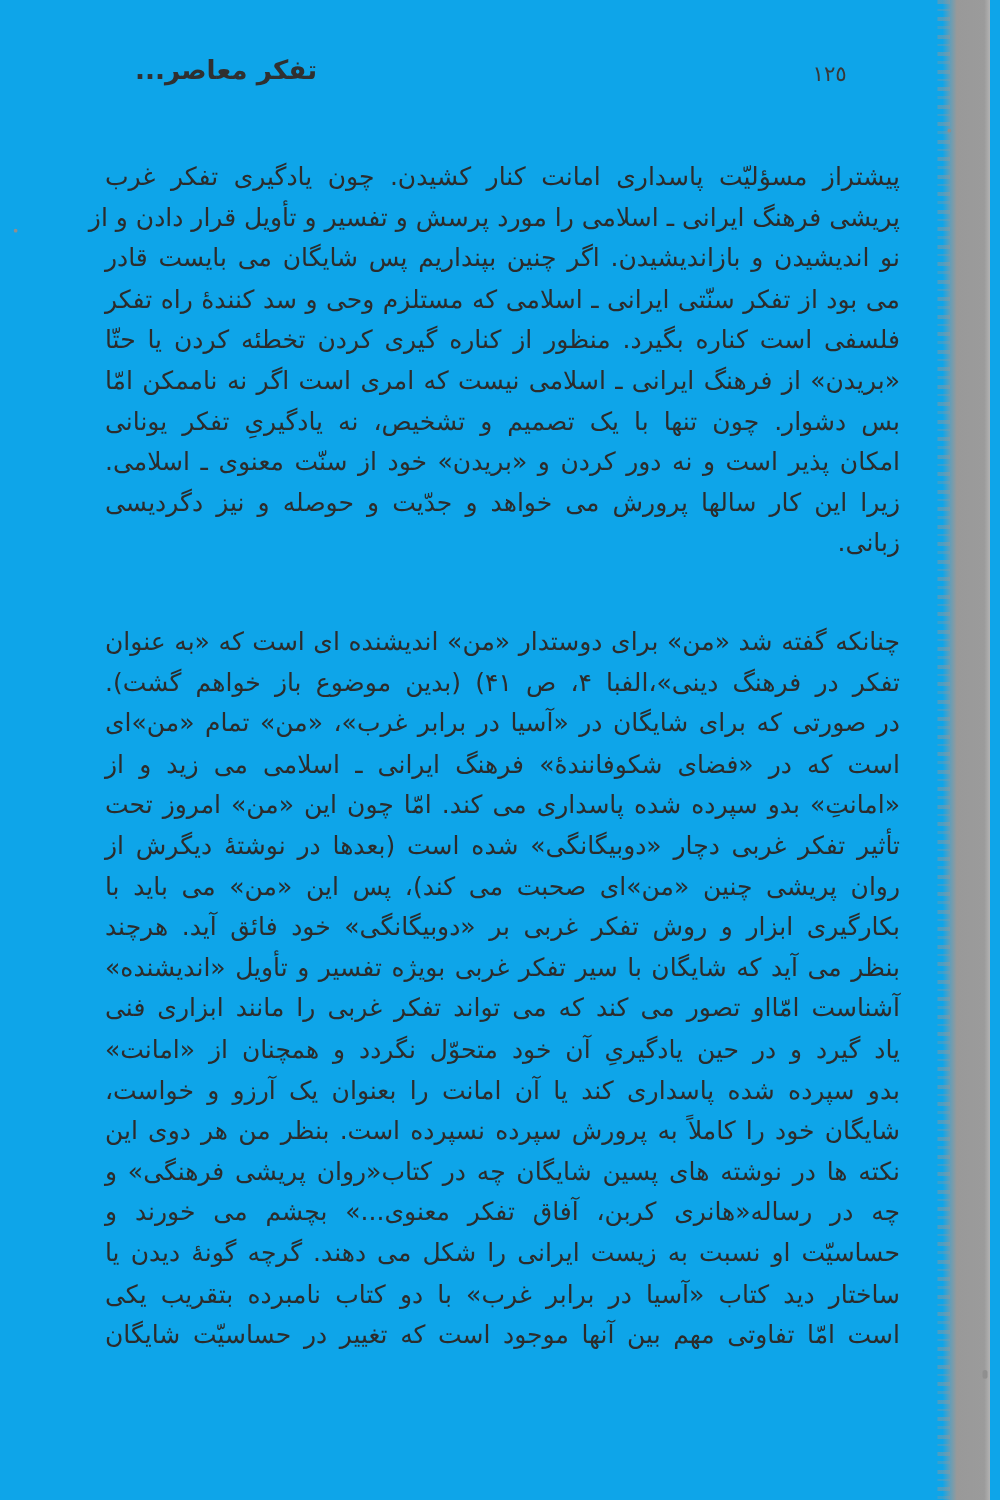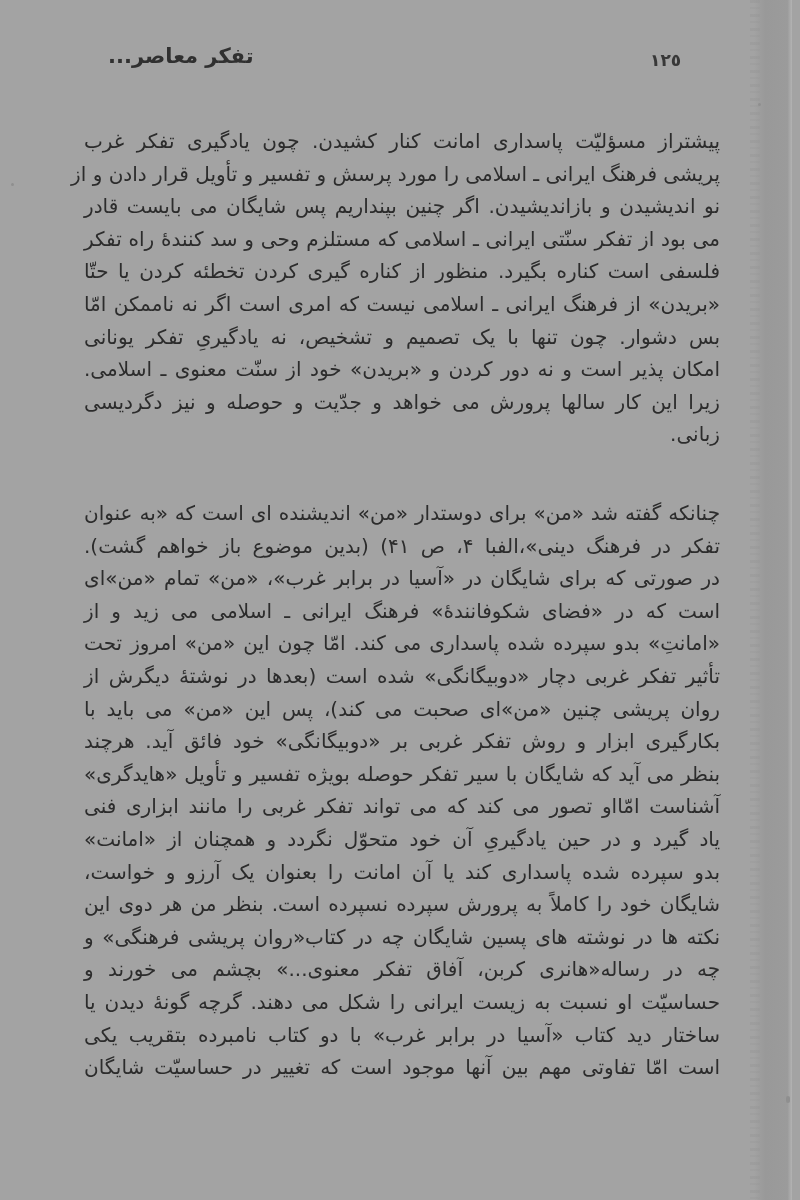"تفکر معاصر..." .scan-page { background: #a3a3a3 -> #0ea5e9 }
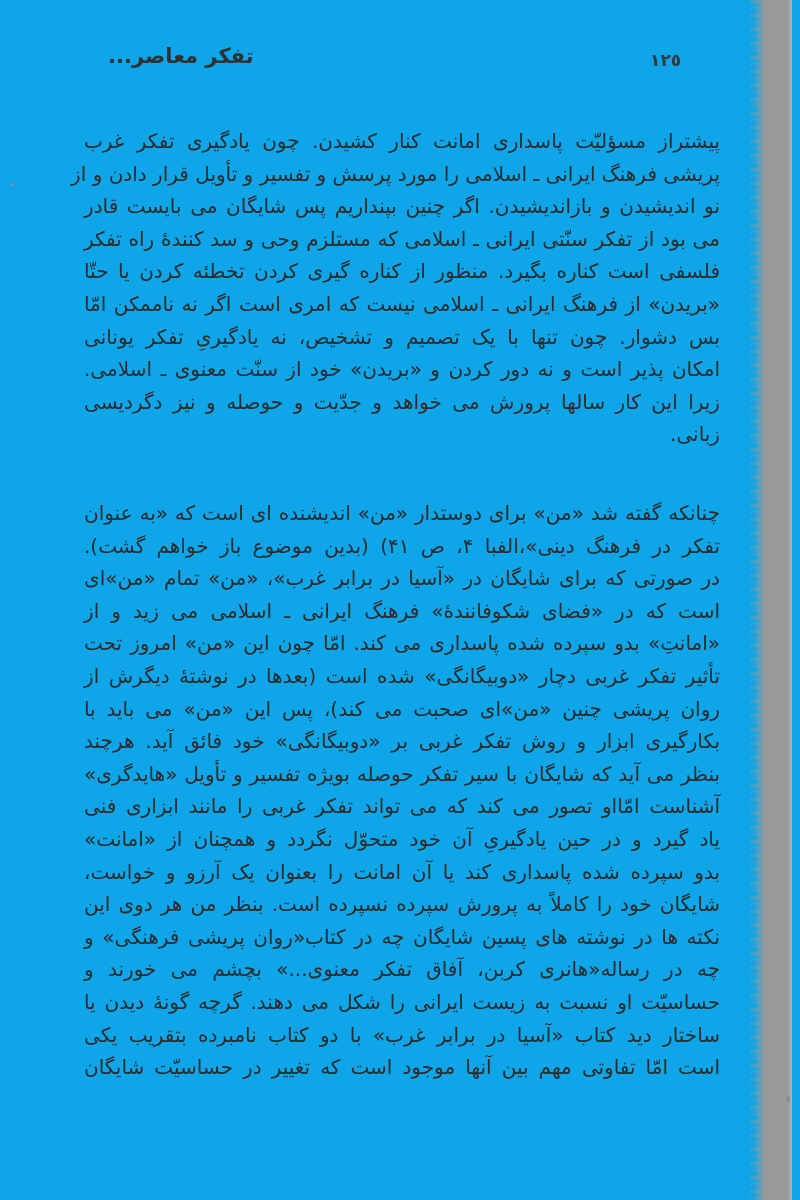"١٢٥" .page-number { font-weight: 700 -> 400 }
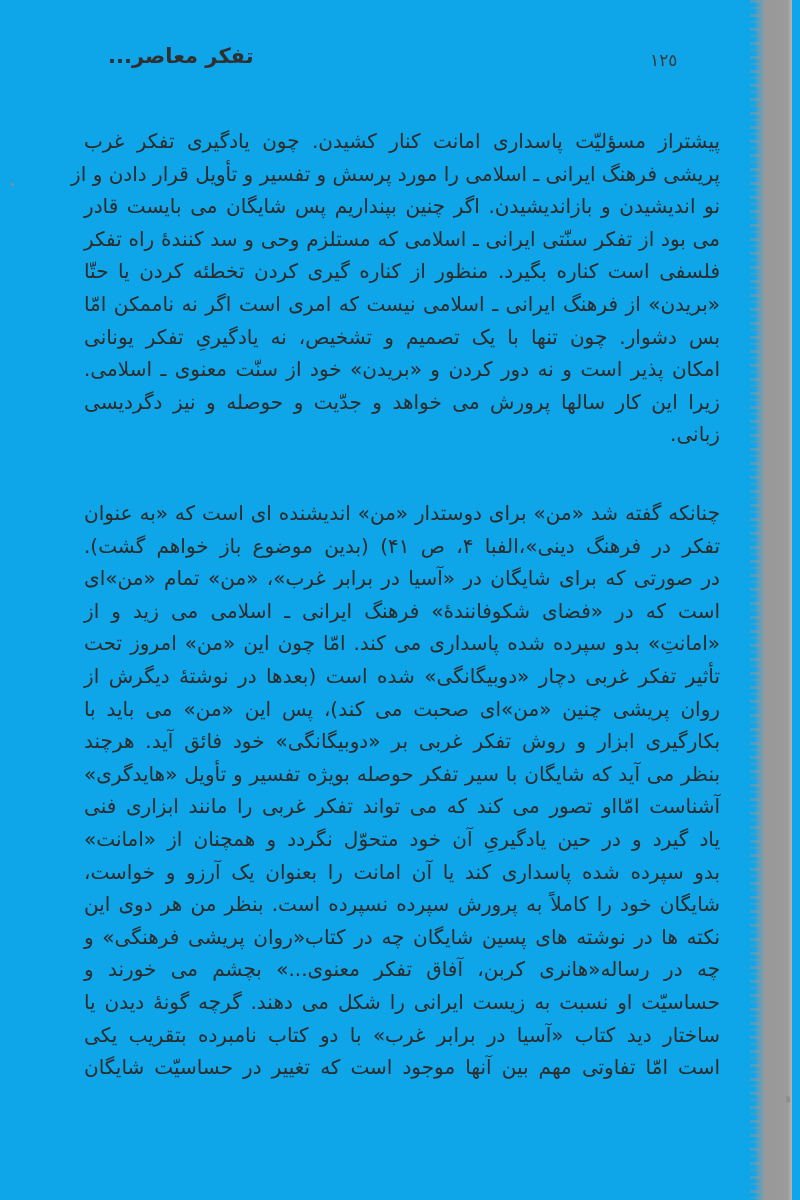"بنظر می آید که شایگان" div.text-line { text: حوصله بویژه تفسیر و تأویل «هایدگری -> غربی بویژه تفسیر و تأویل «اندیشنده }
